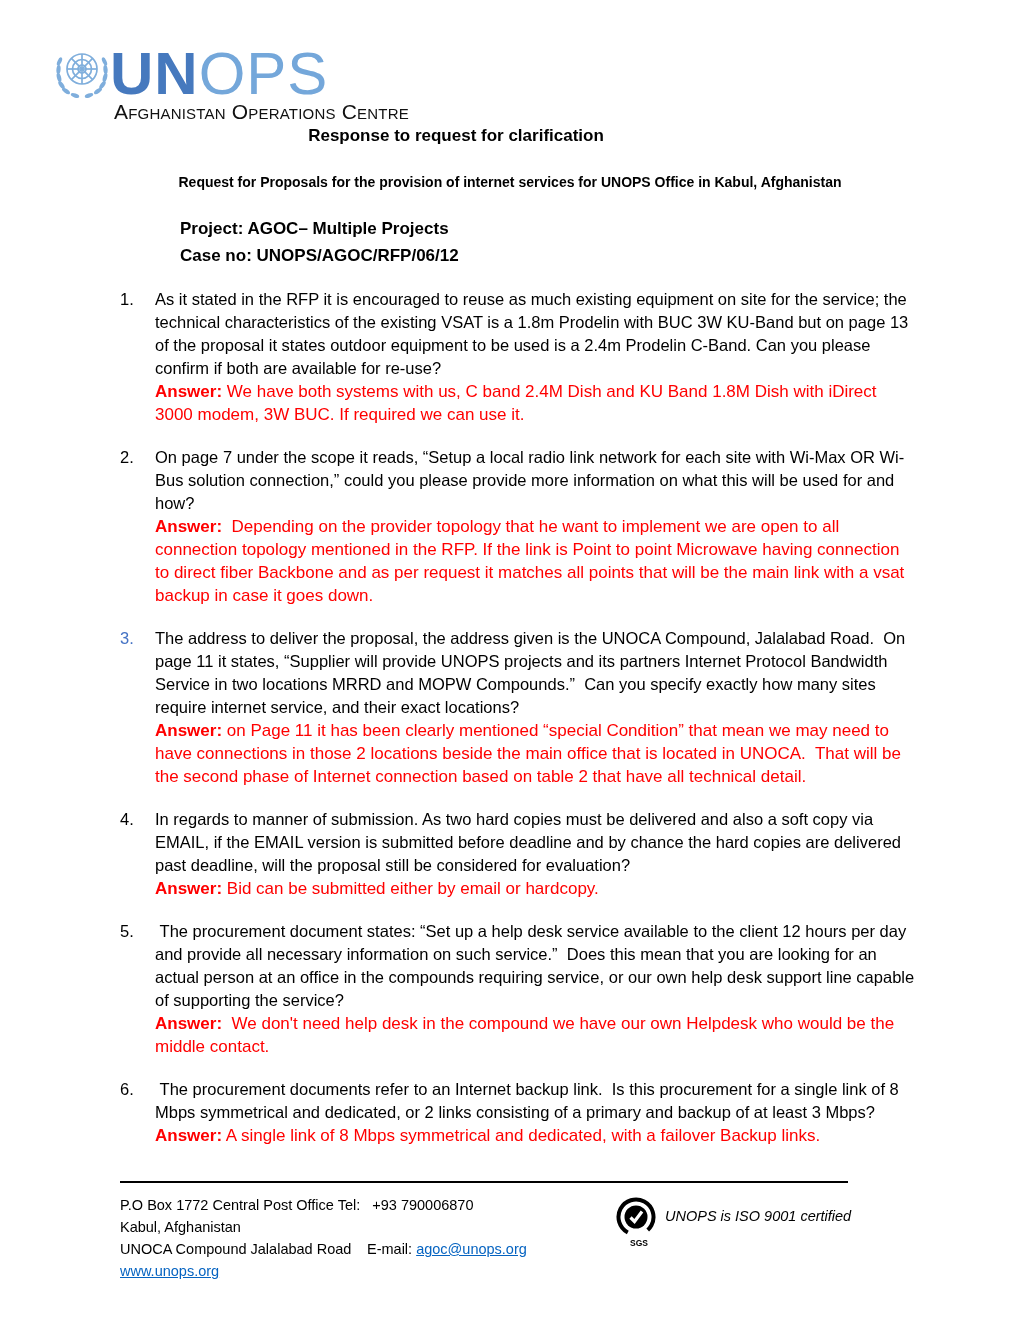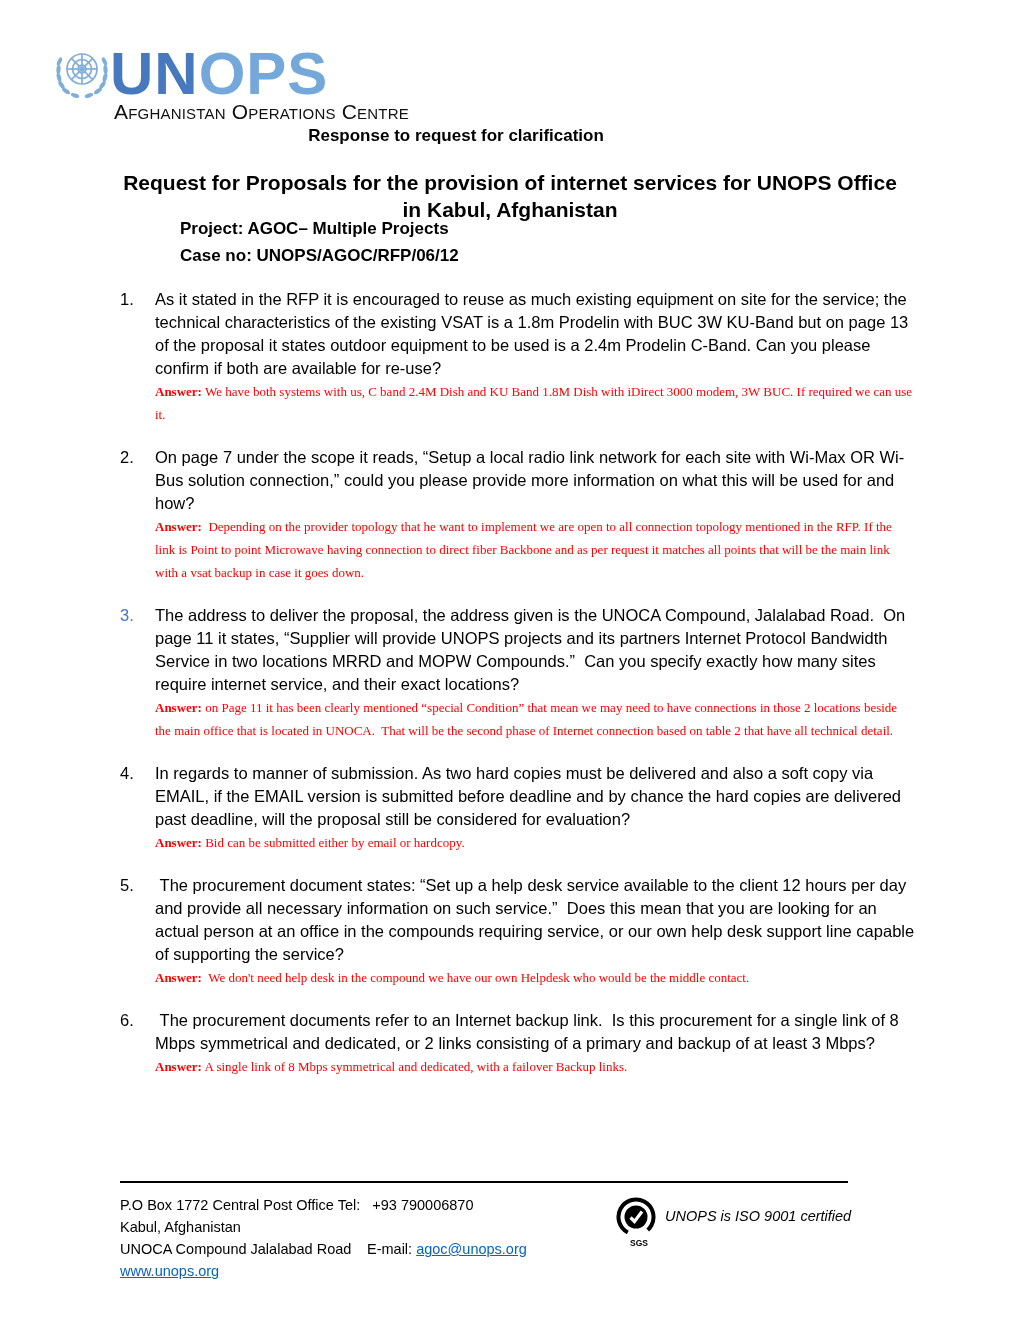"OPS" .logo-ops { font-weight: 700 -> 400 }
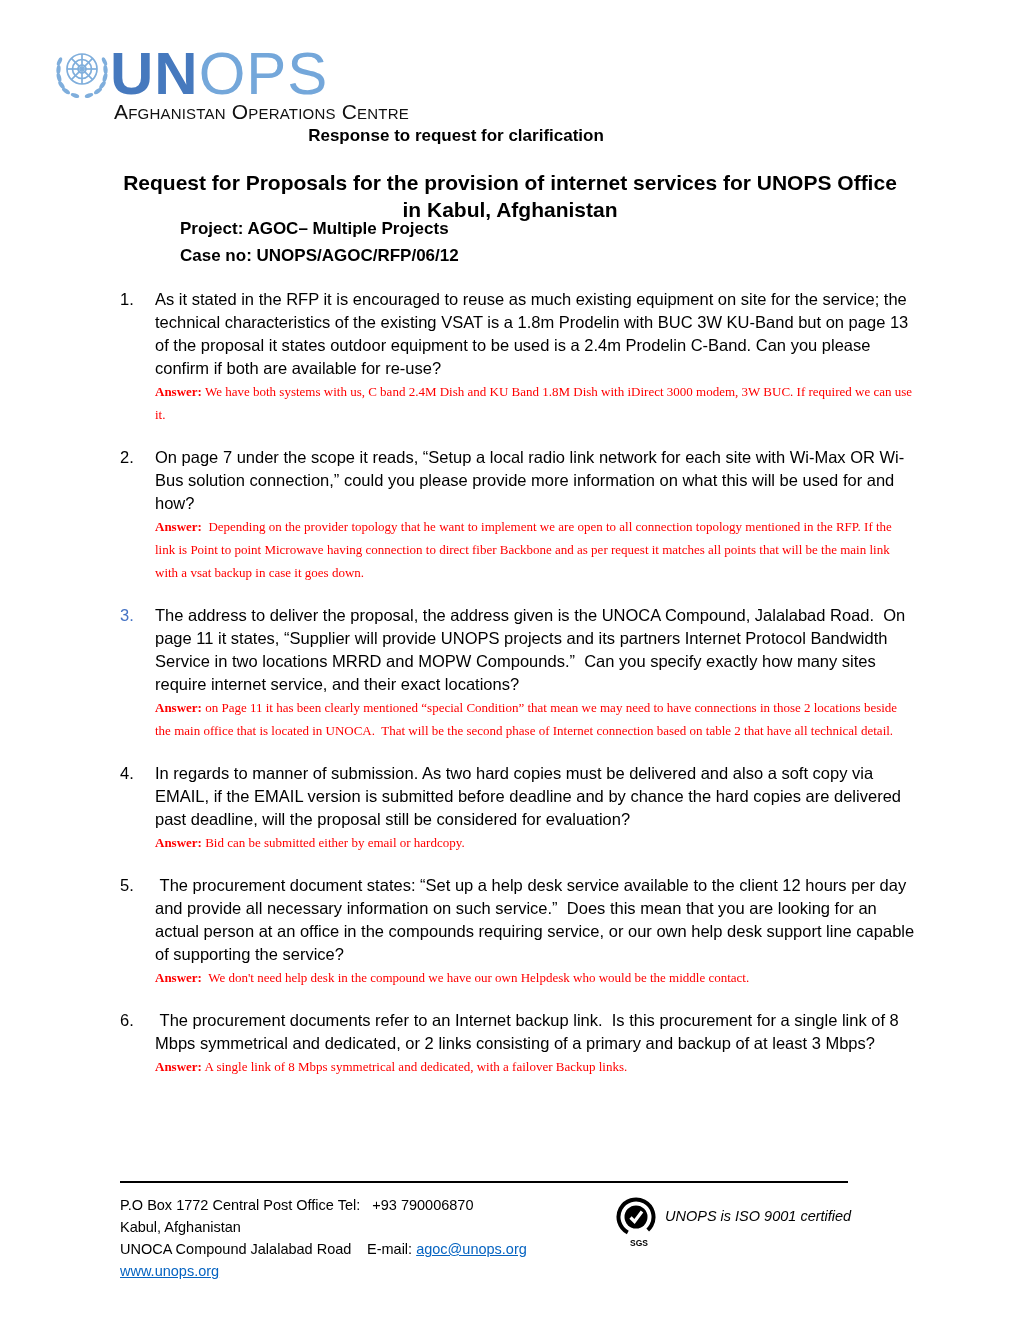"Request for Proposals for the" .rfp-title { font-size: 21px -> 14px }
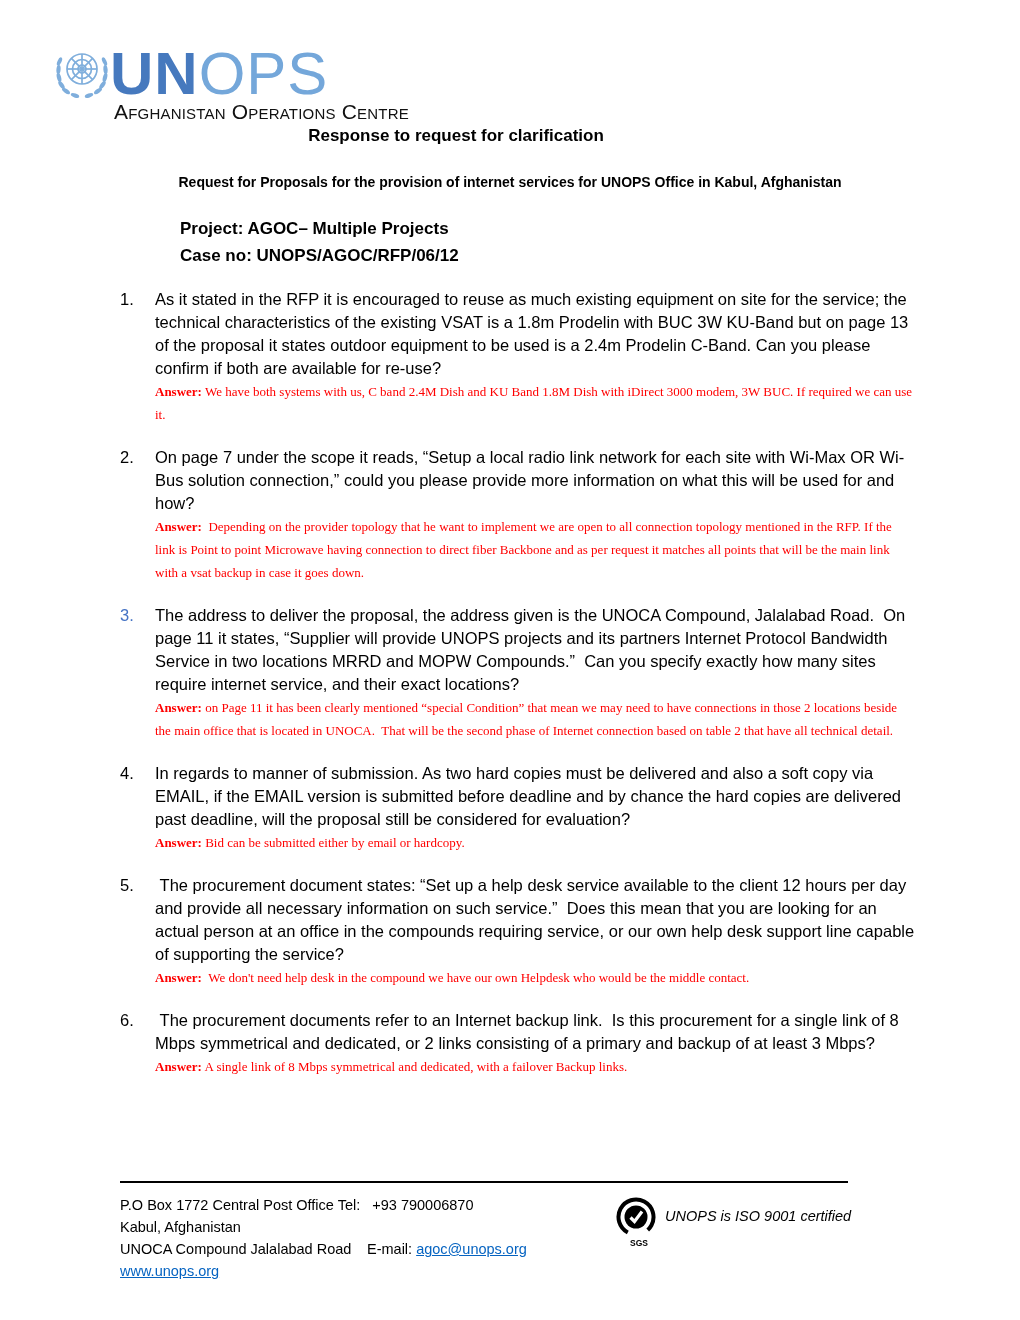"Answer: We have both systems" .qa-answer { font-family: Liberation Serif, serif -> none; font-size: 13px -> 17px }
